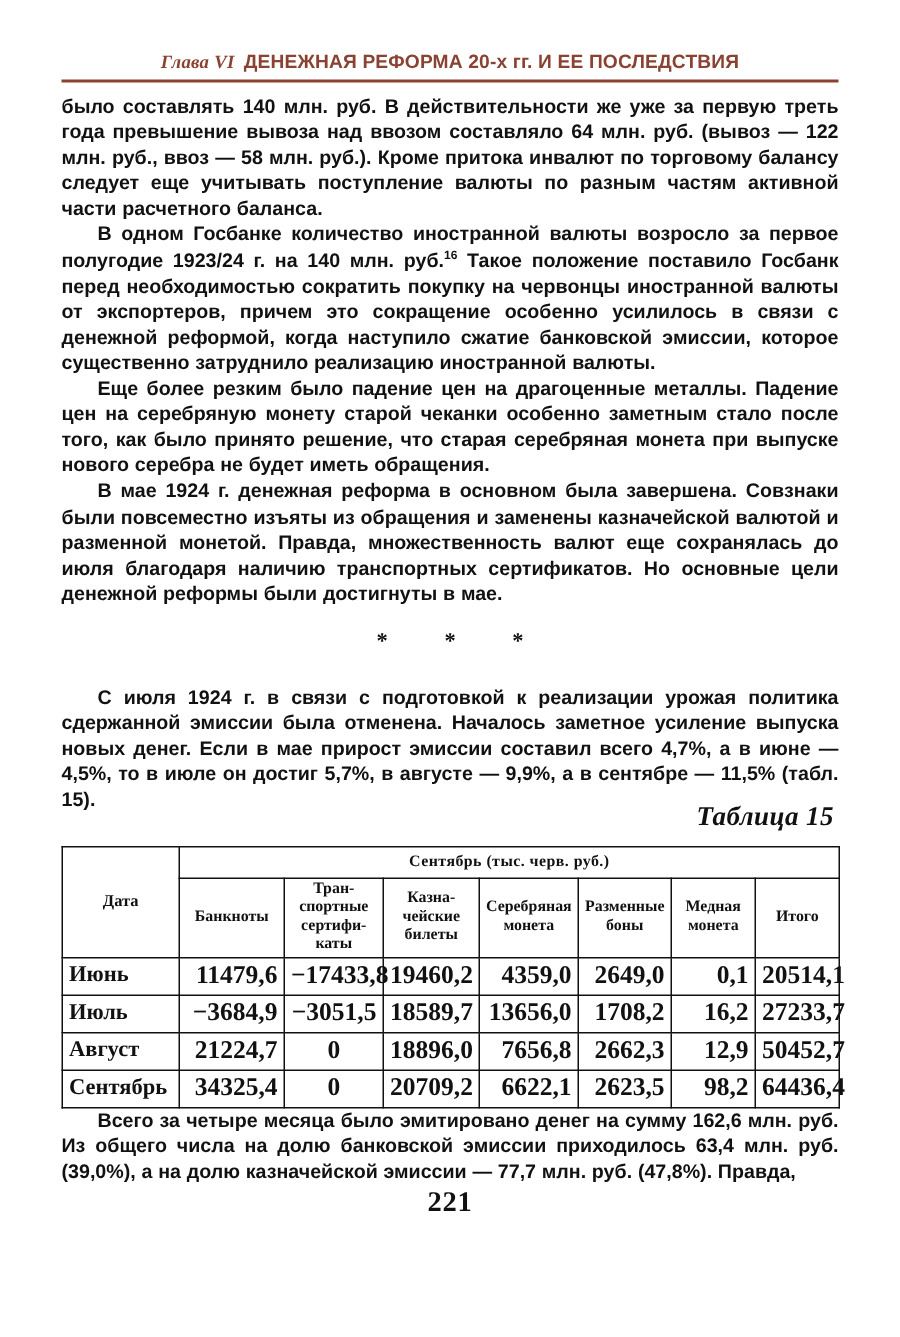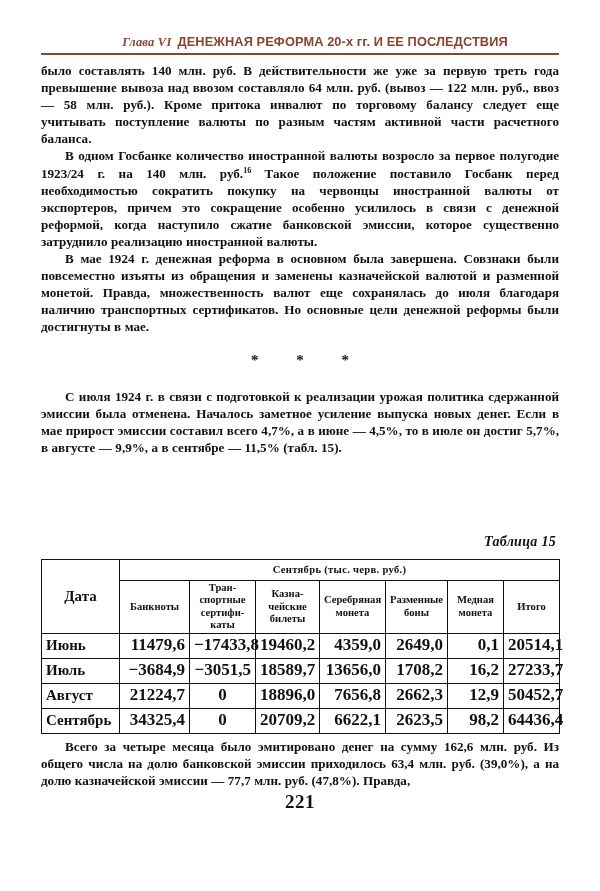"Глава VI ДЕНЕЖНАЯ РЕФОРМА 20-х" .runhead { left: 56px -> 41px }
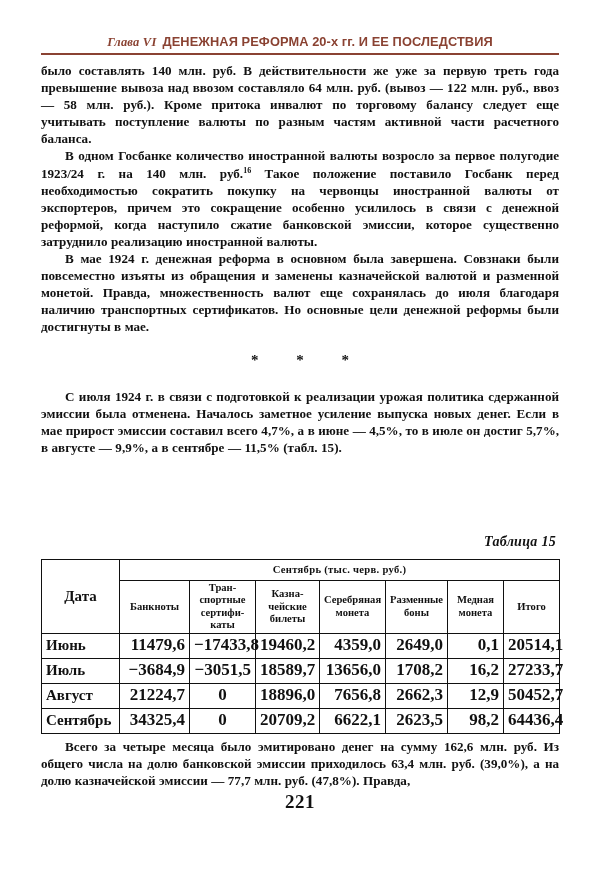"было составлять 140 млн. руб." p.para { font-family: Liberation Serif, serif -> Liberation Sans, sans-serif }
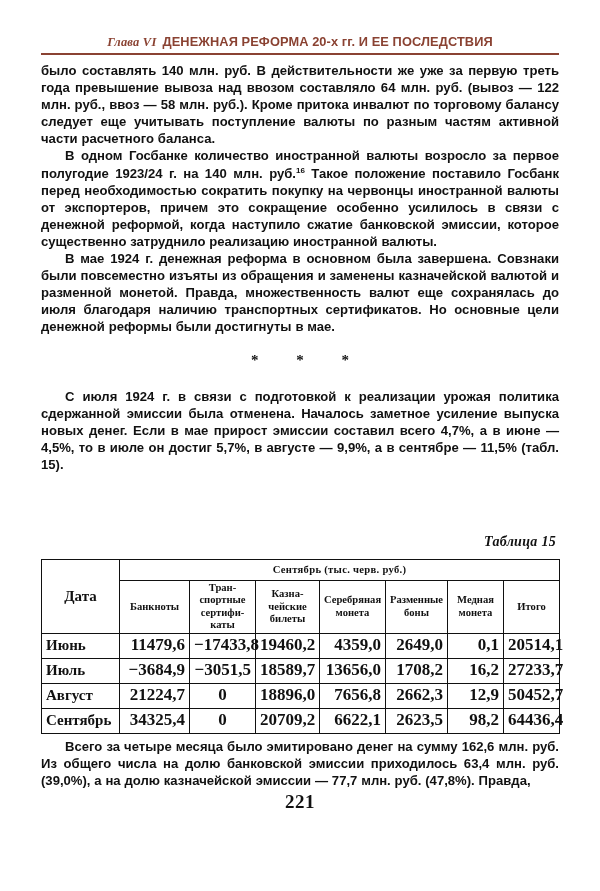"Еще более резким было падение" p.para { html: none -> <p>Еще более резким было падение цен на драгоценные металлы. Падение цен на серебряную монету старой чеканки особенно заметным стало после того, как было принято решение, что старая серебряная монета при выпуске нового серебра не будет иметь обращения.</p> }
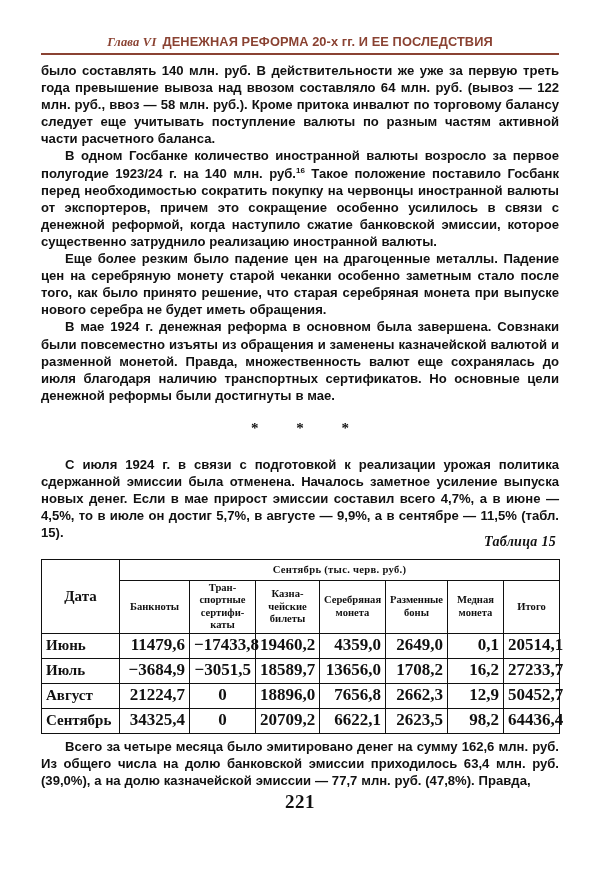"Таблица 15" .table-caption { font-size: 14px -> 18px }
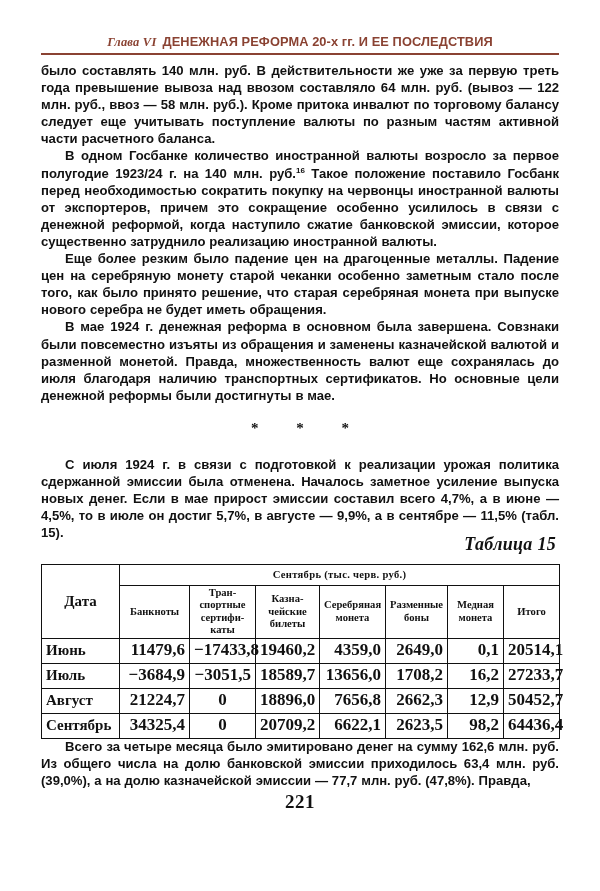"Дата" th.th-date { font-size: 15px -> 11px }
